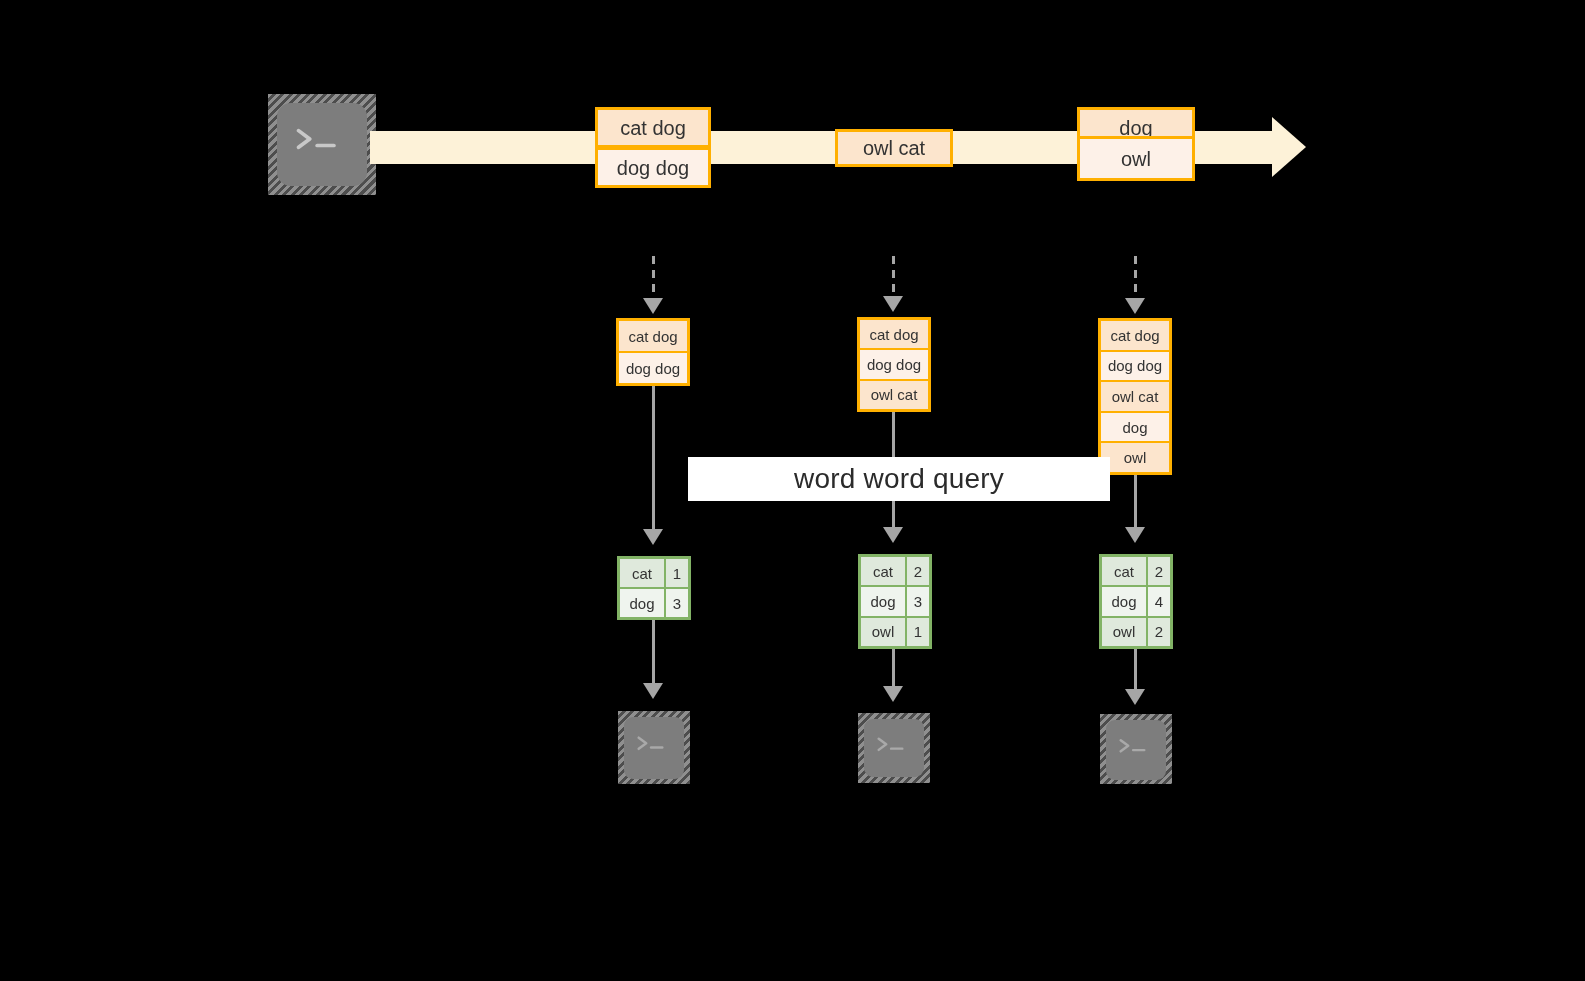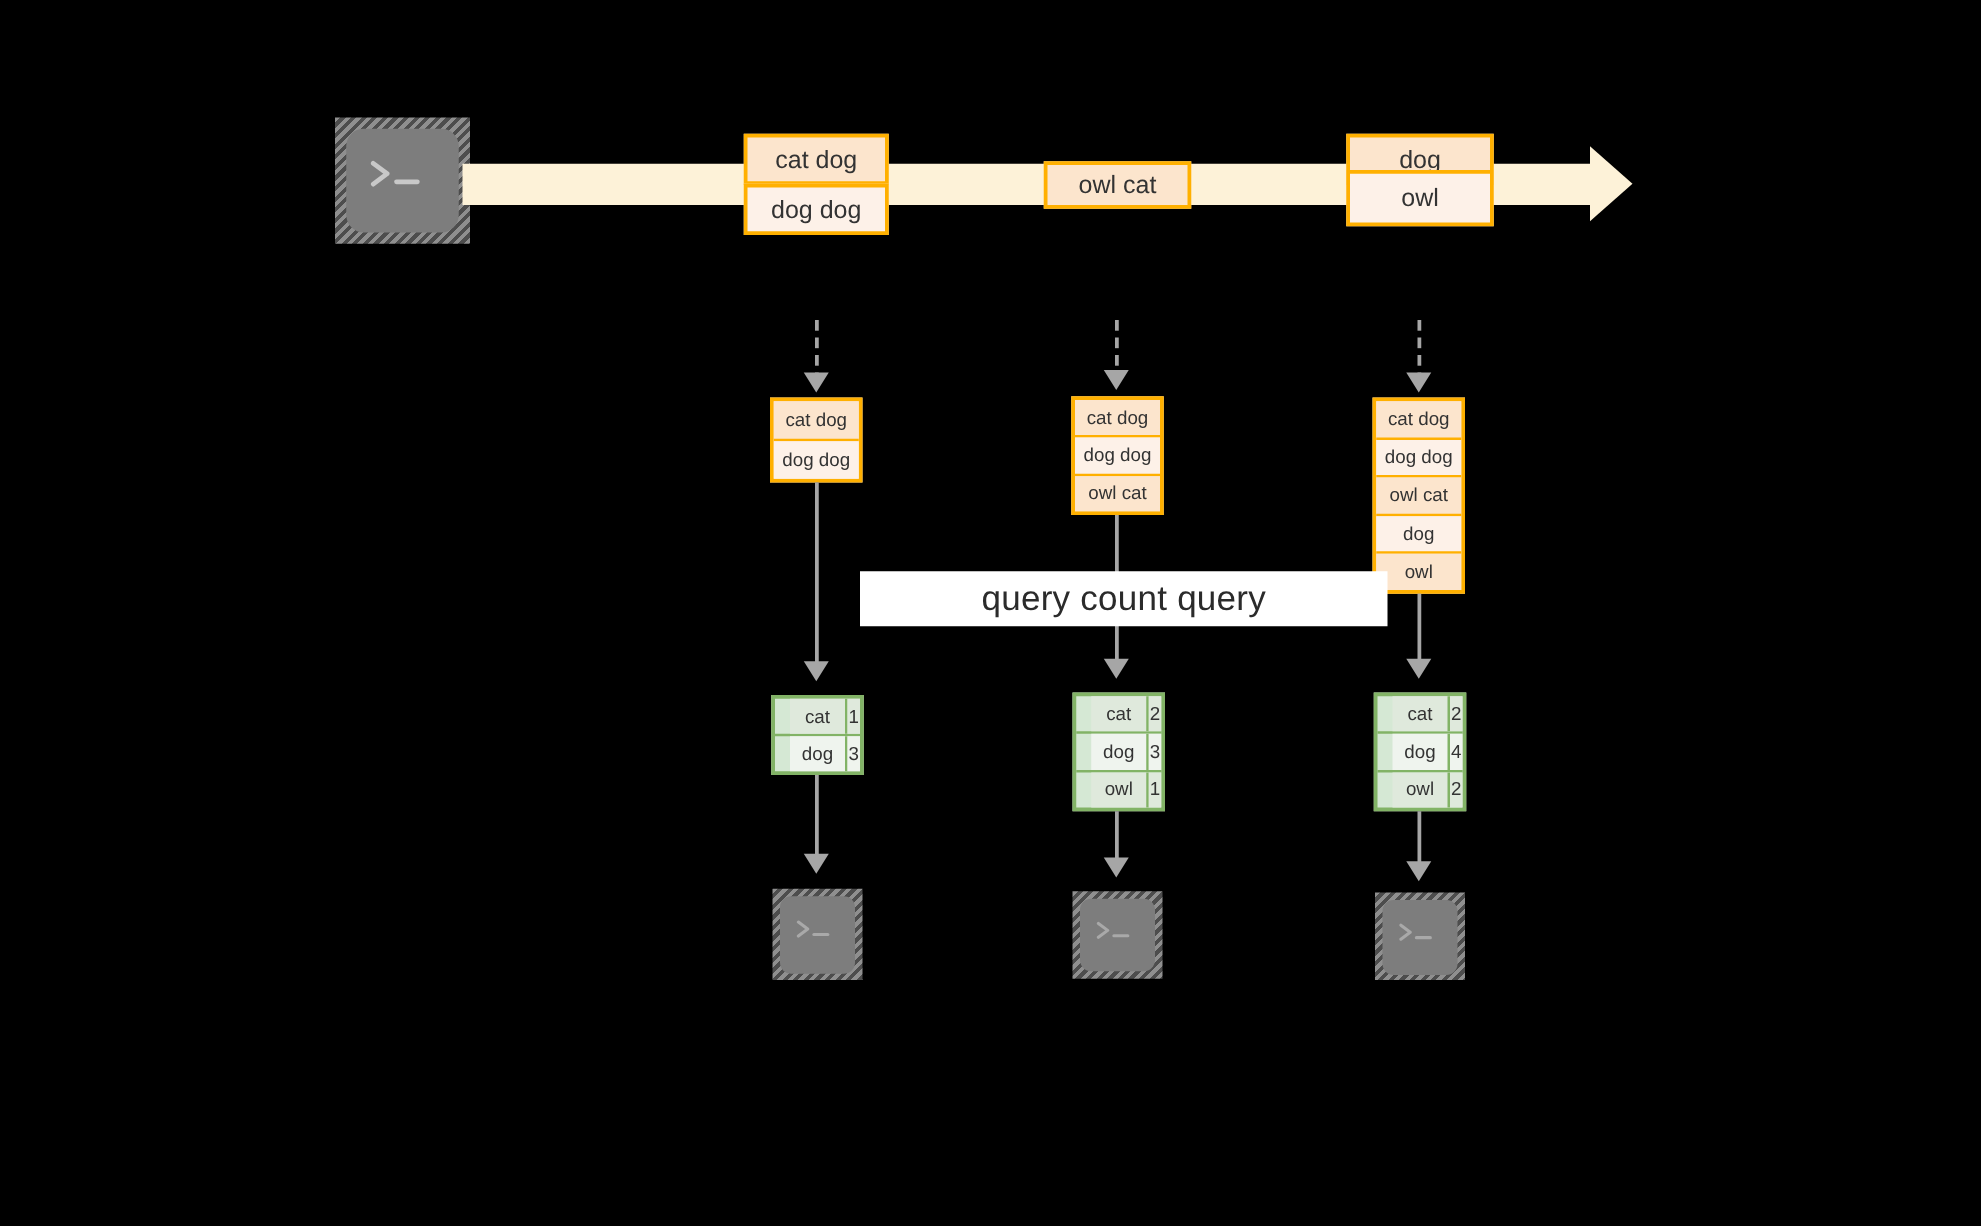"query count query" div.query-band { text: query count -> word word }
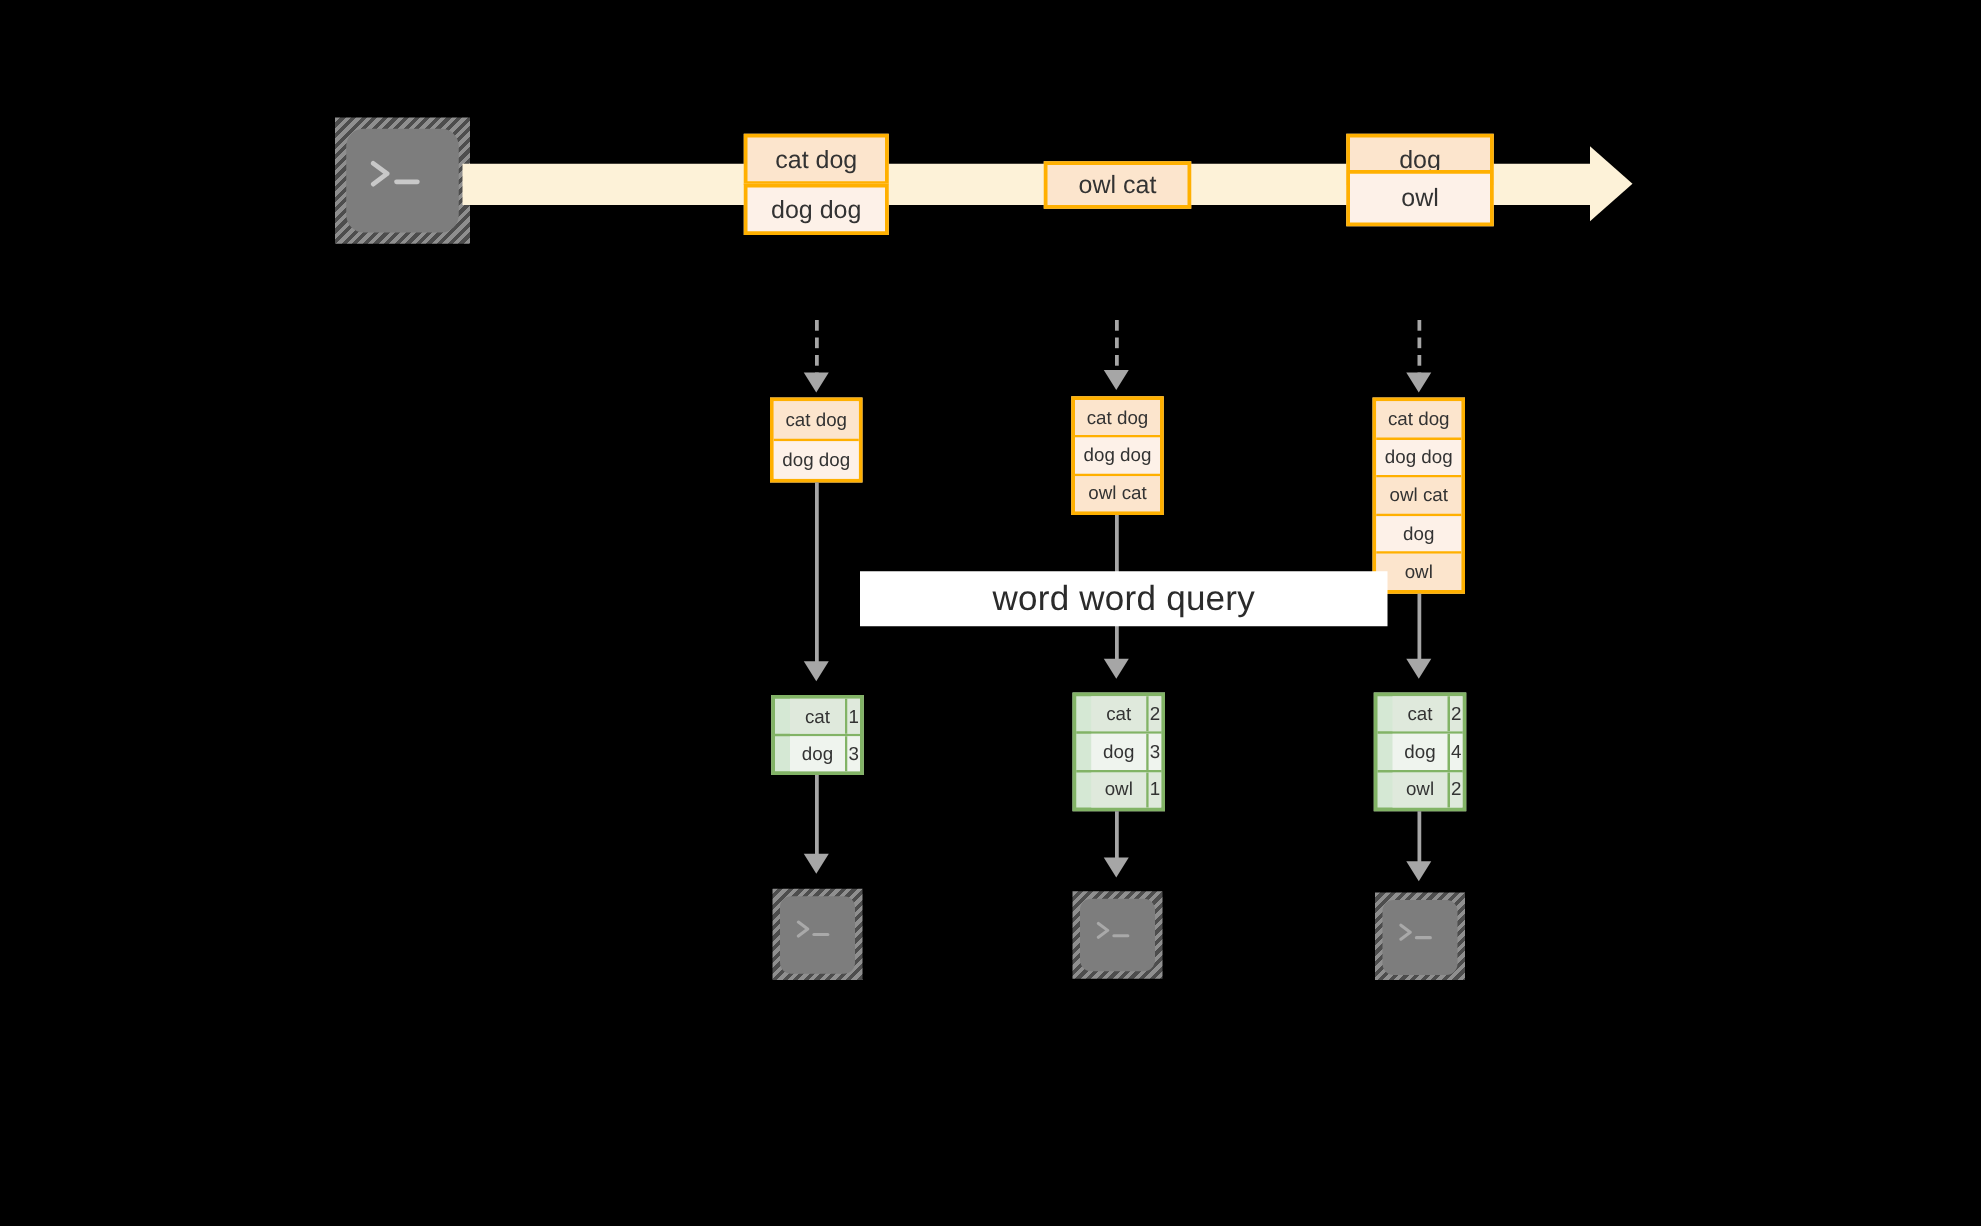"cat" .gtable .grow { padding-left: 12px -> none }
